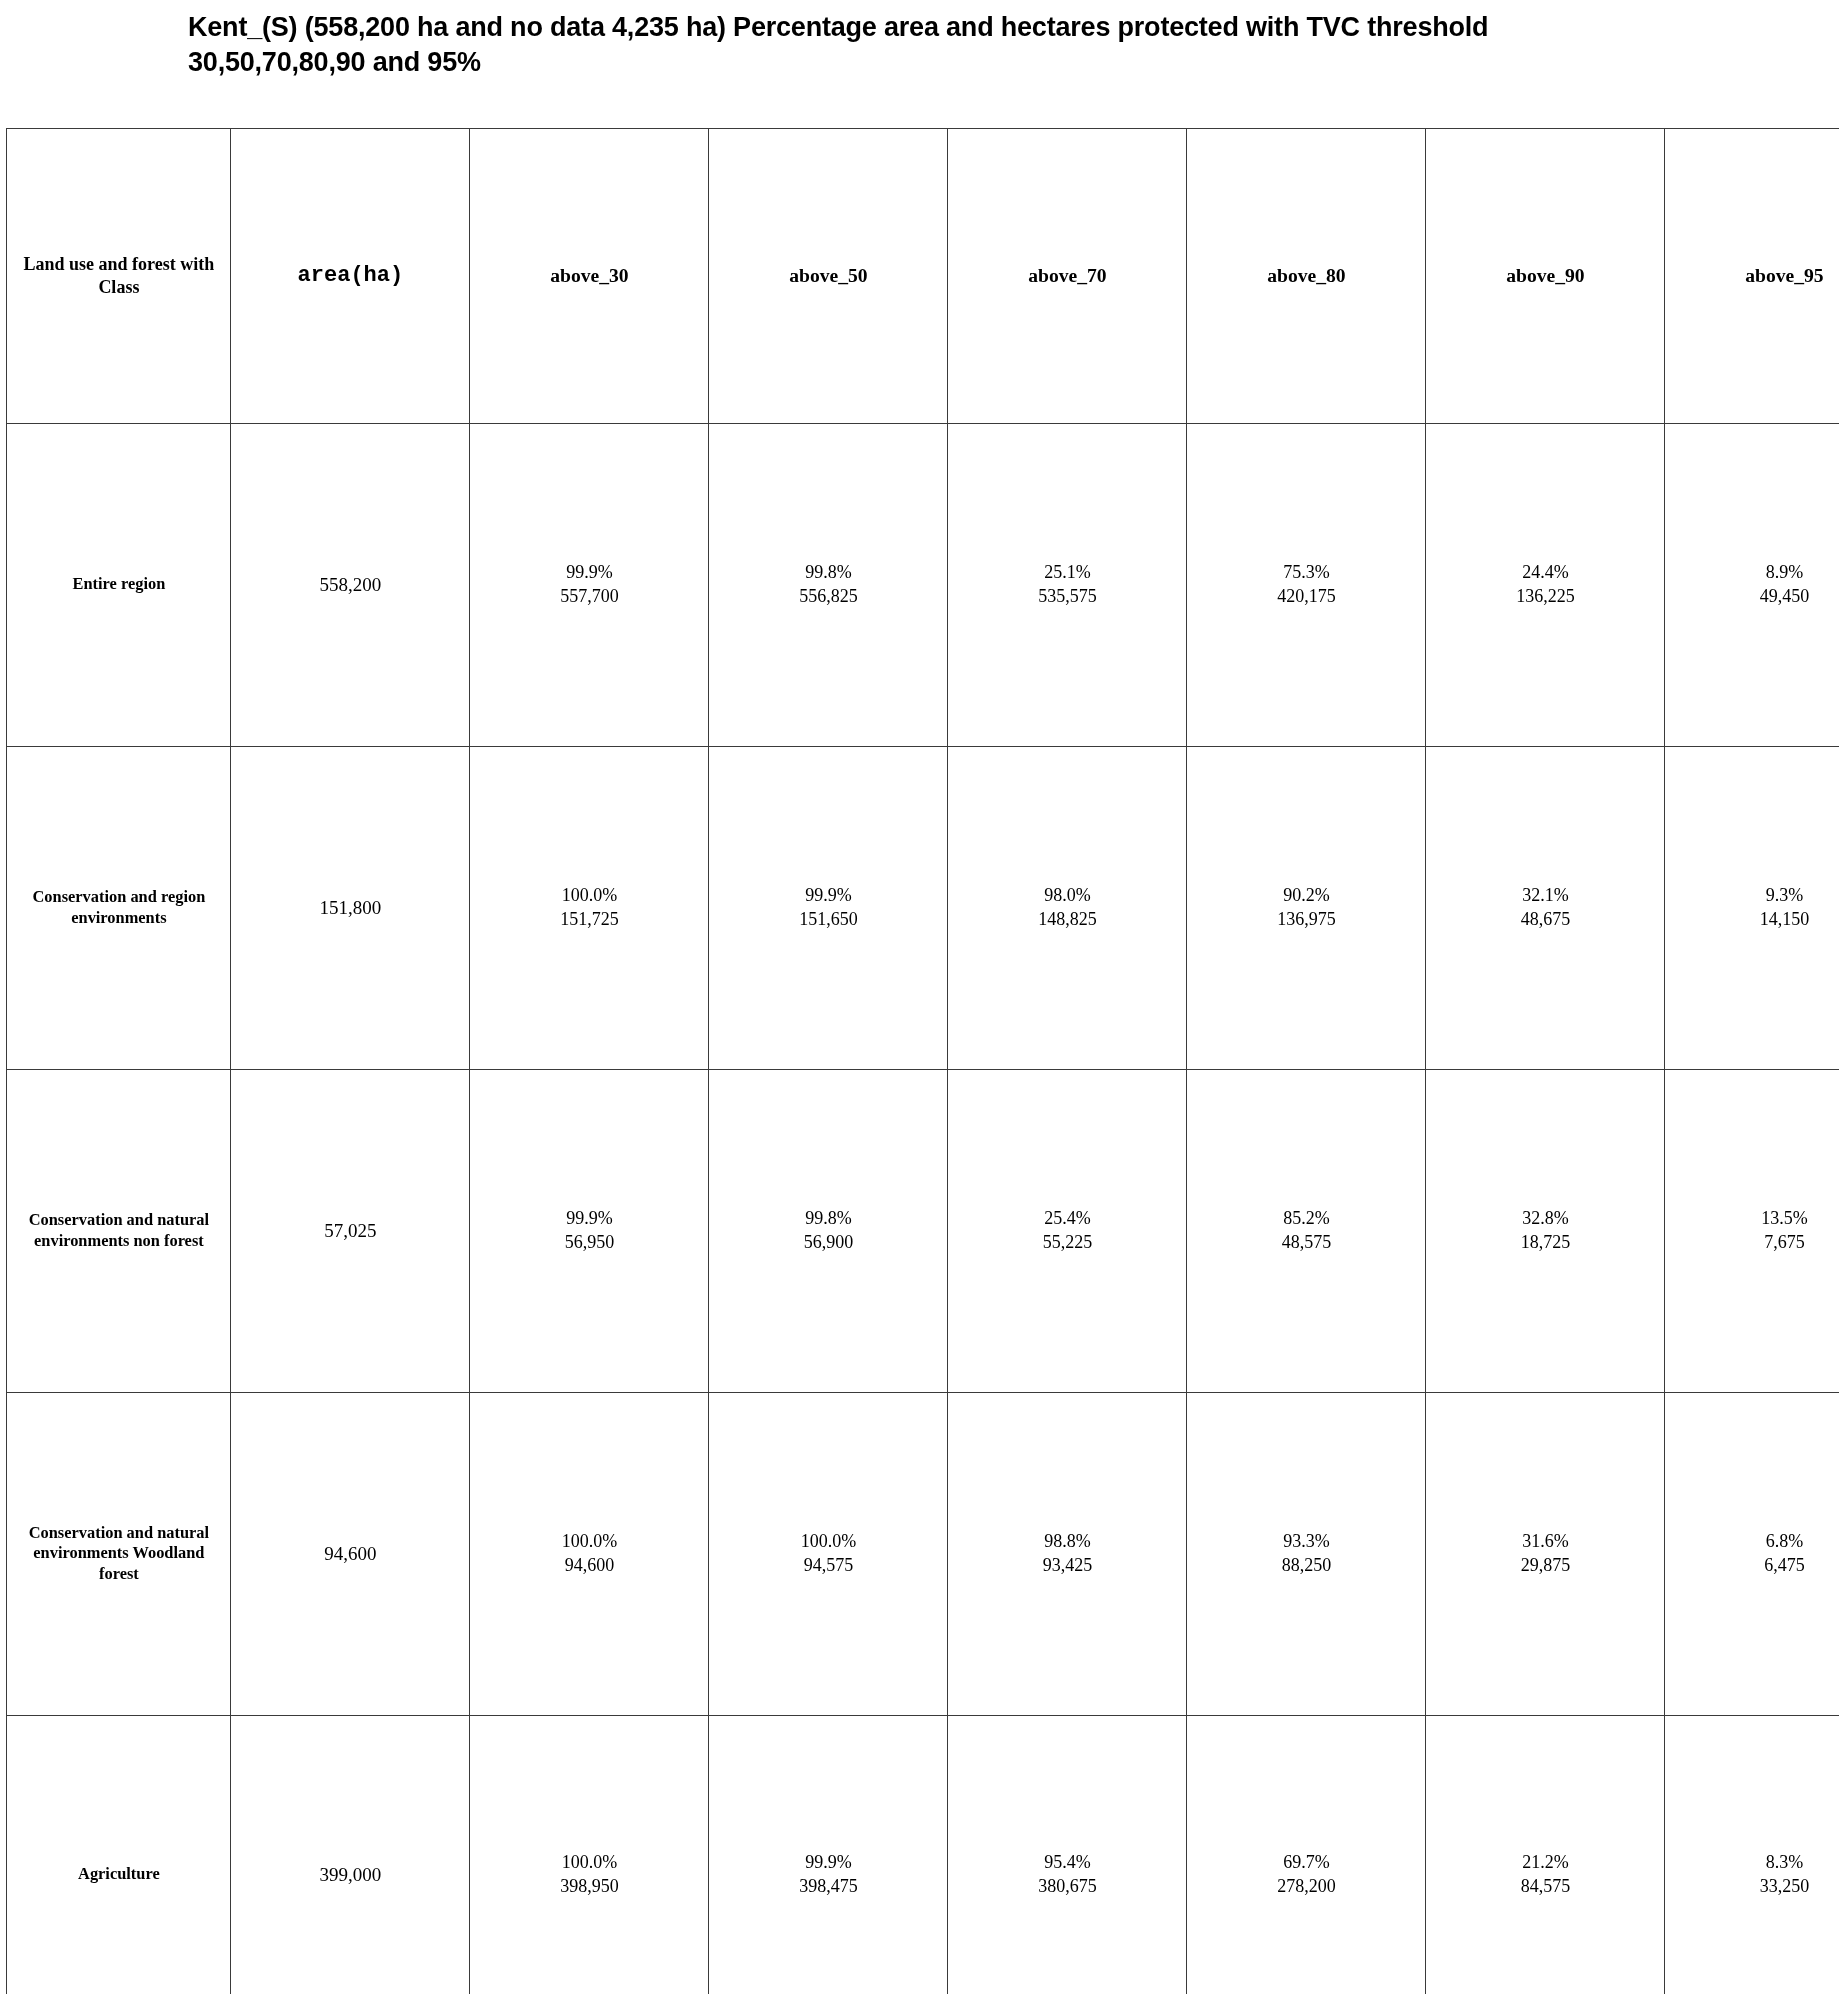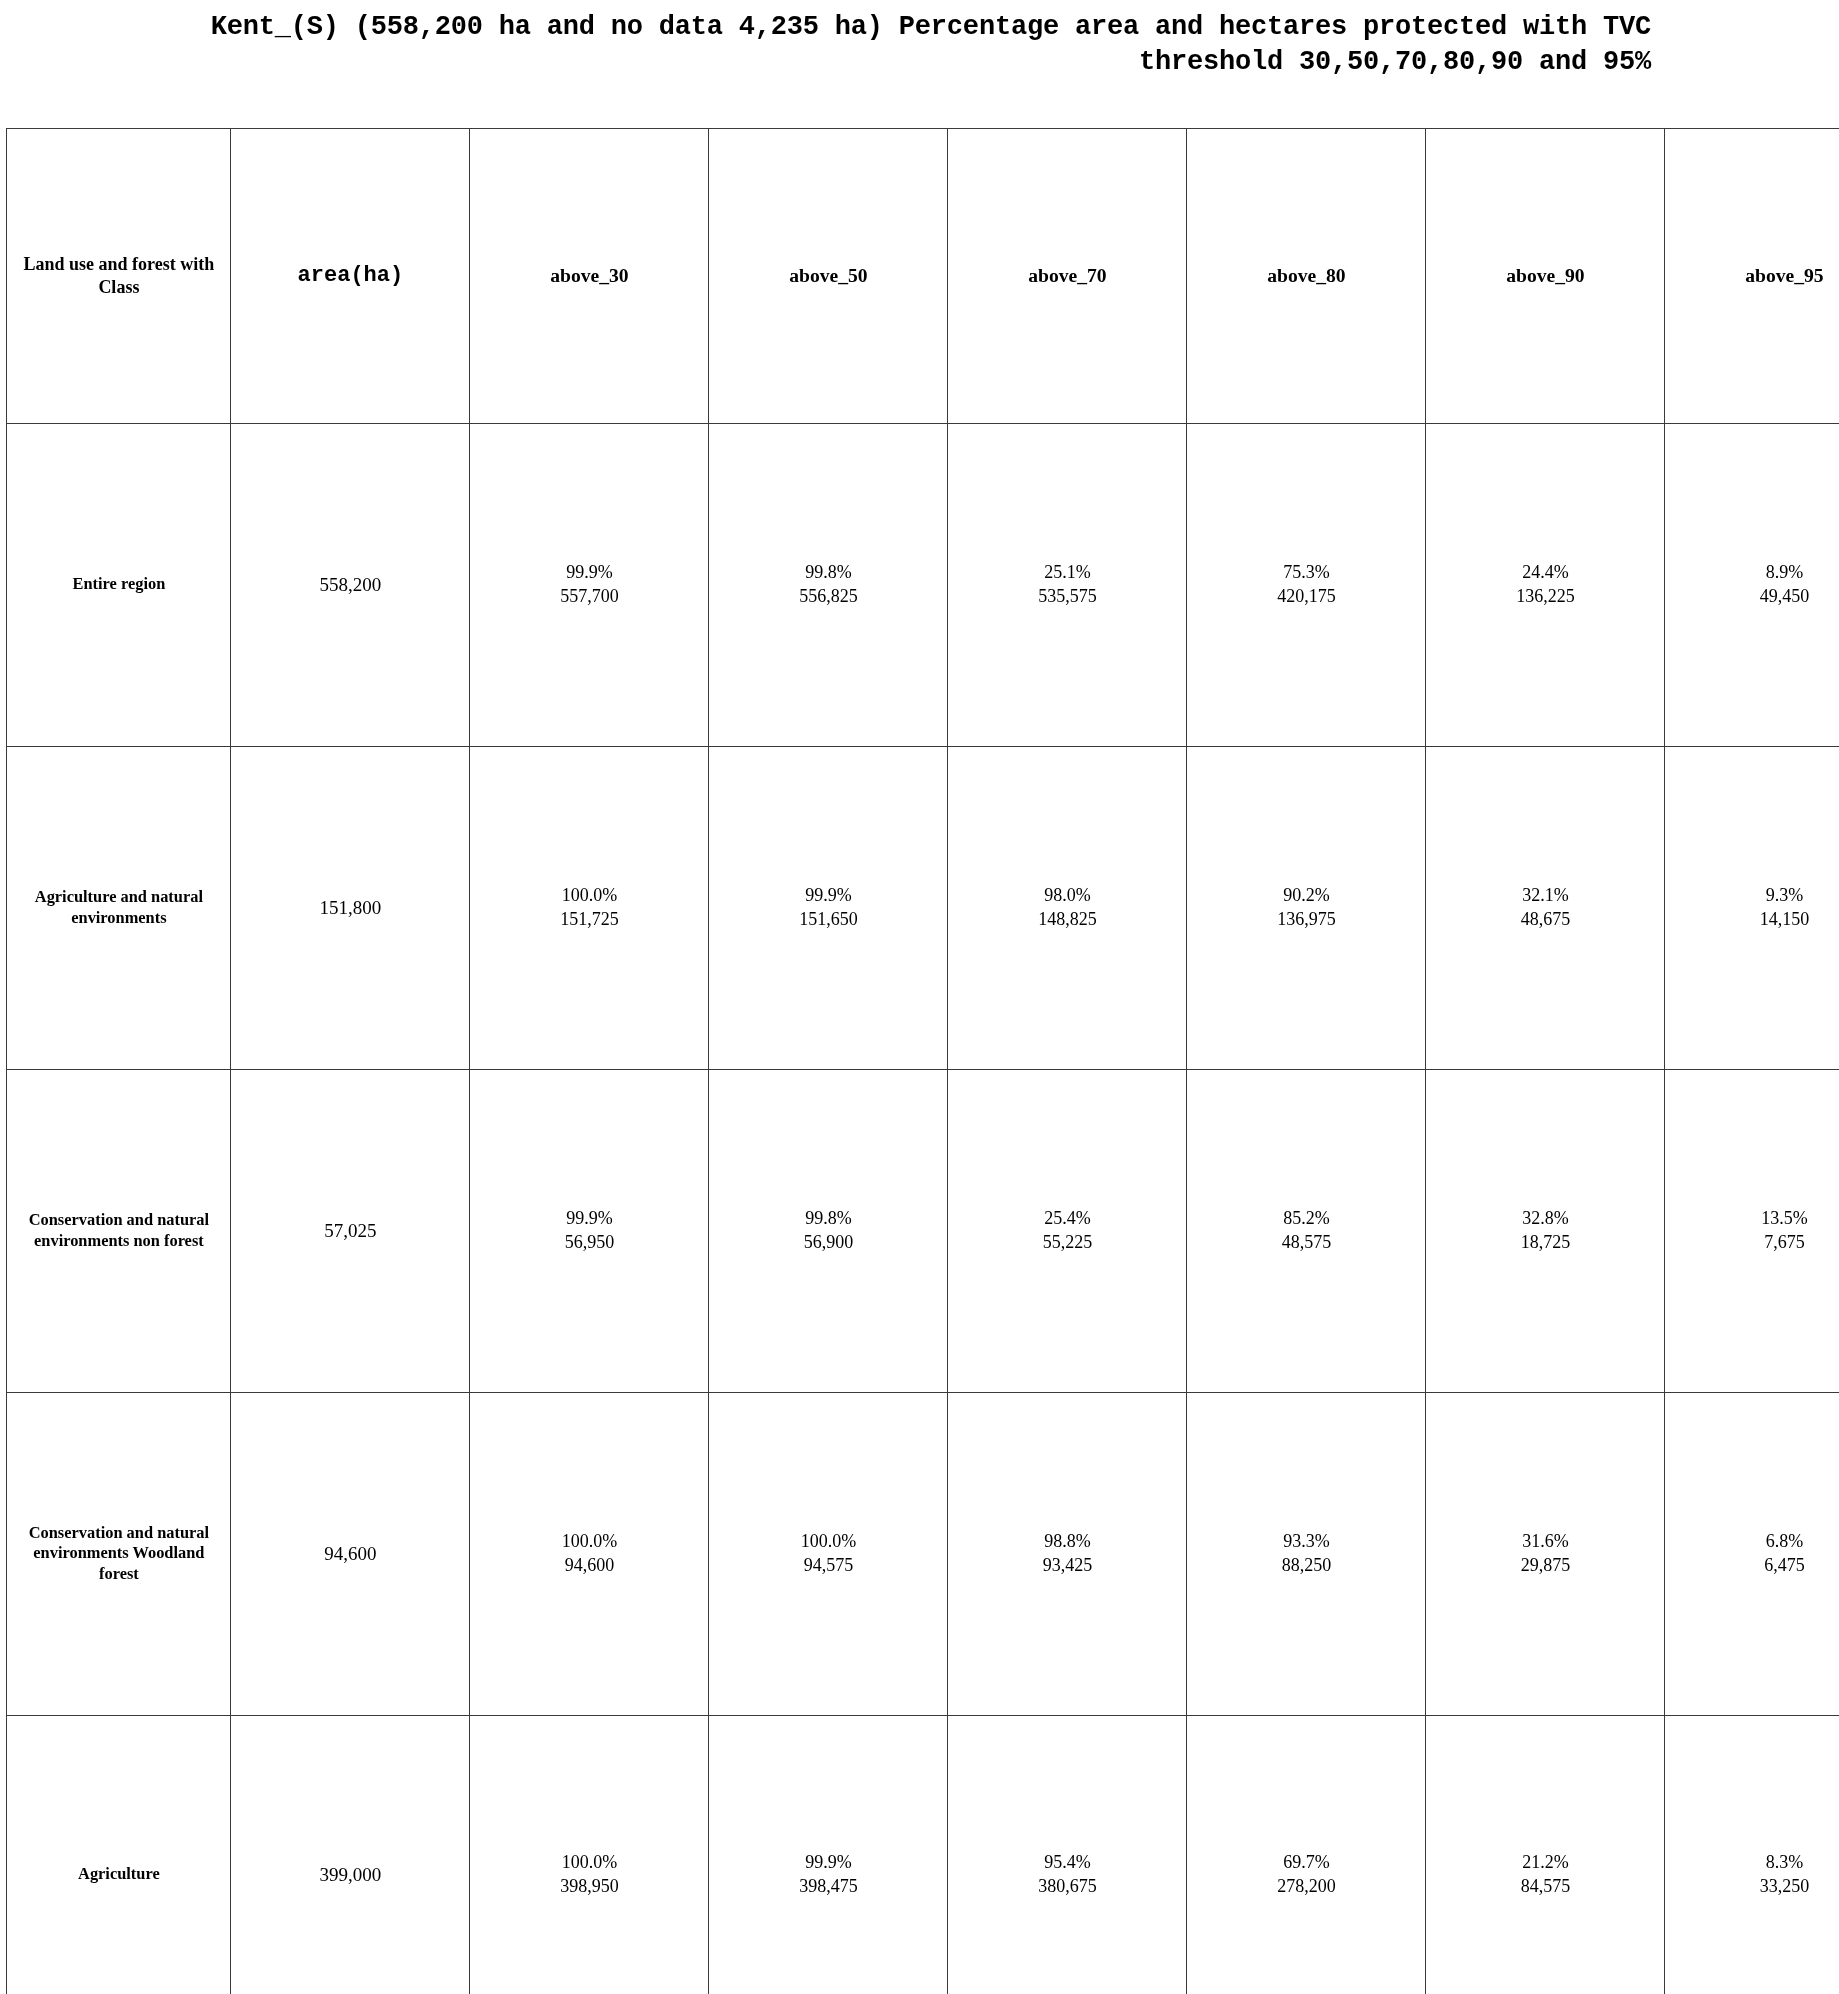"Kent_(S) (558,200 ha and no" .title { font-family: Liberation Mono, monospace -> Liberation Sans, sans-serif; text-align: right -> left }
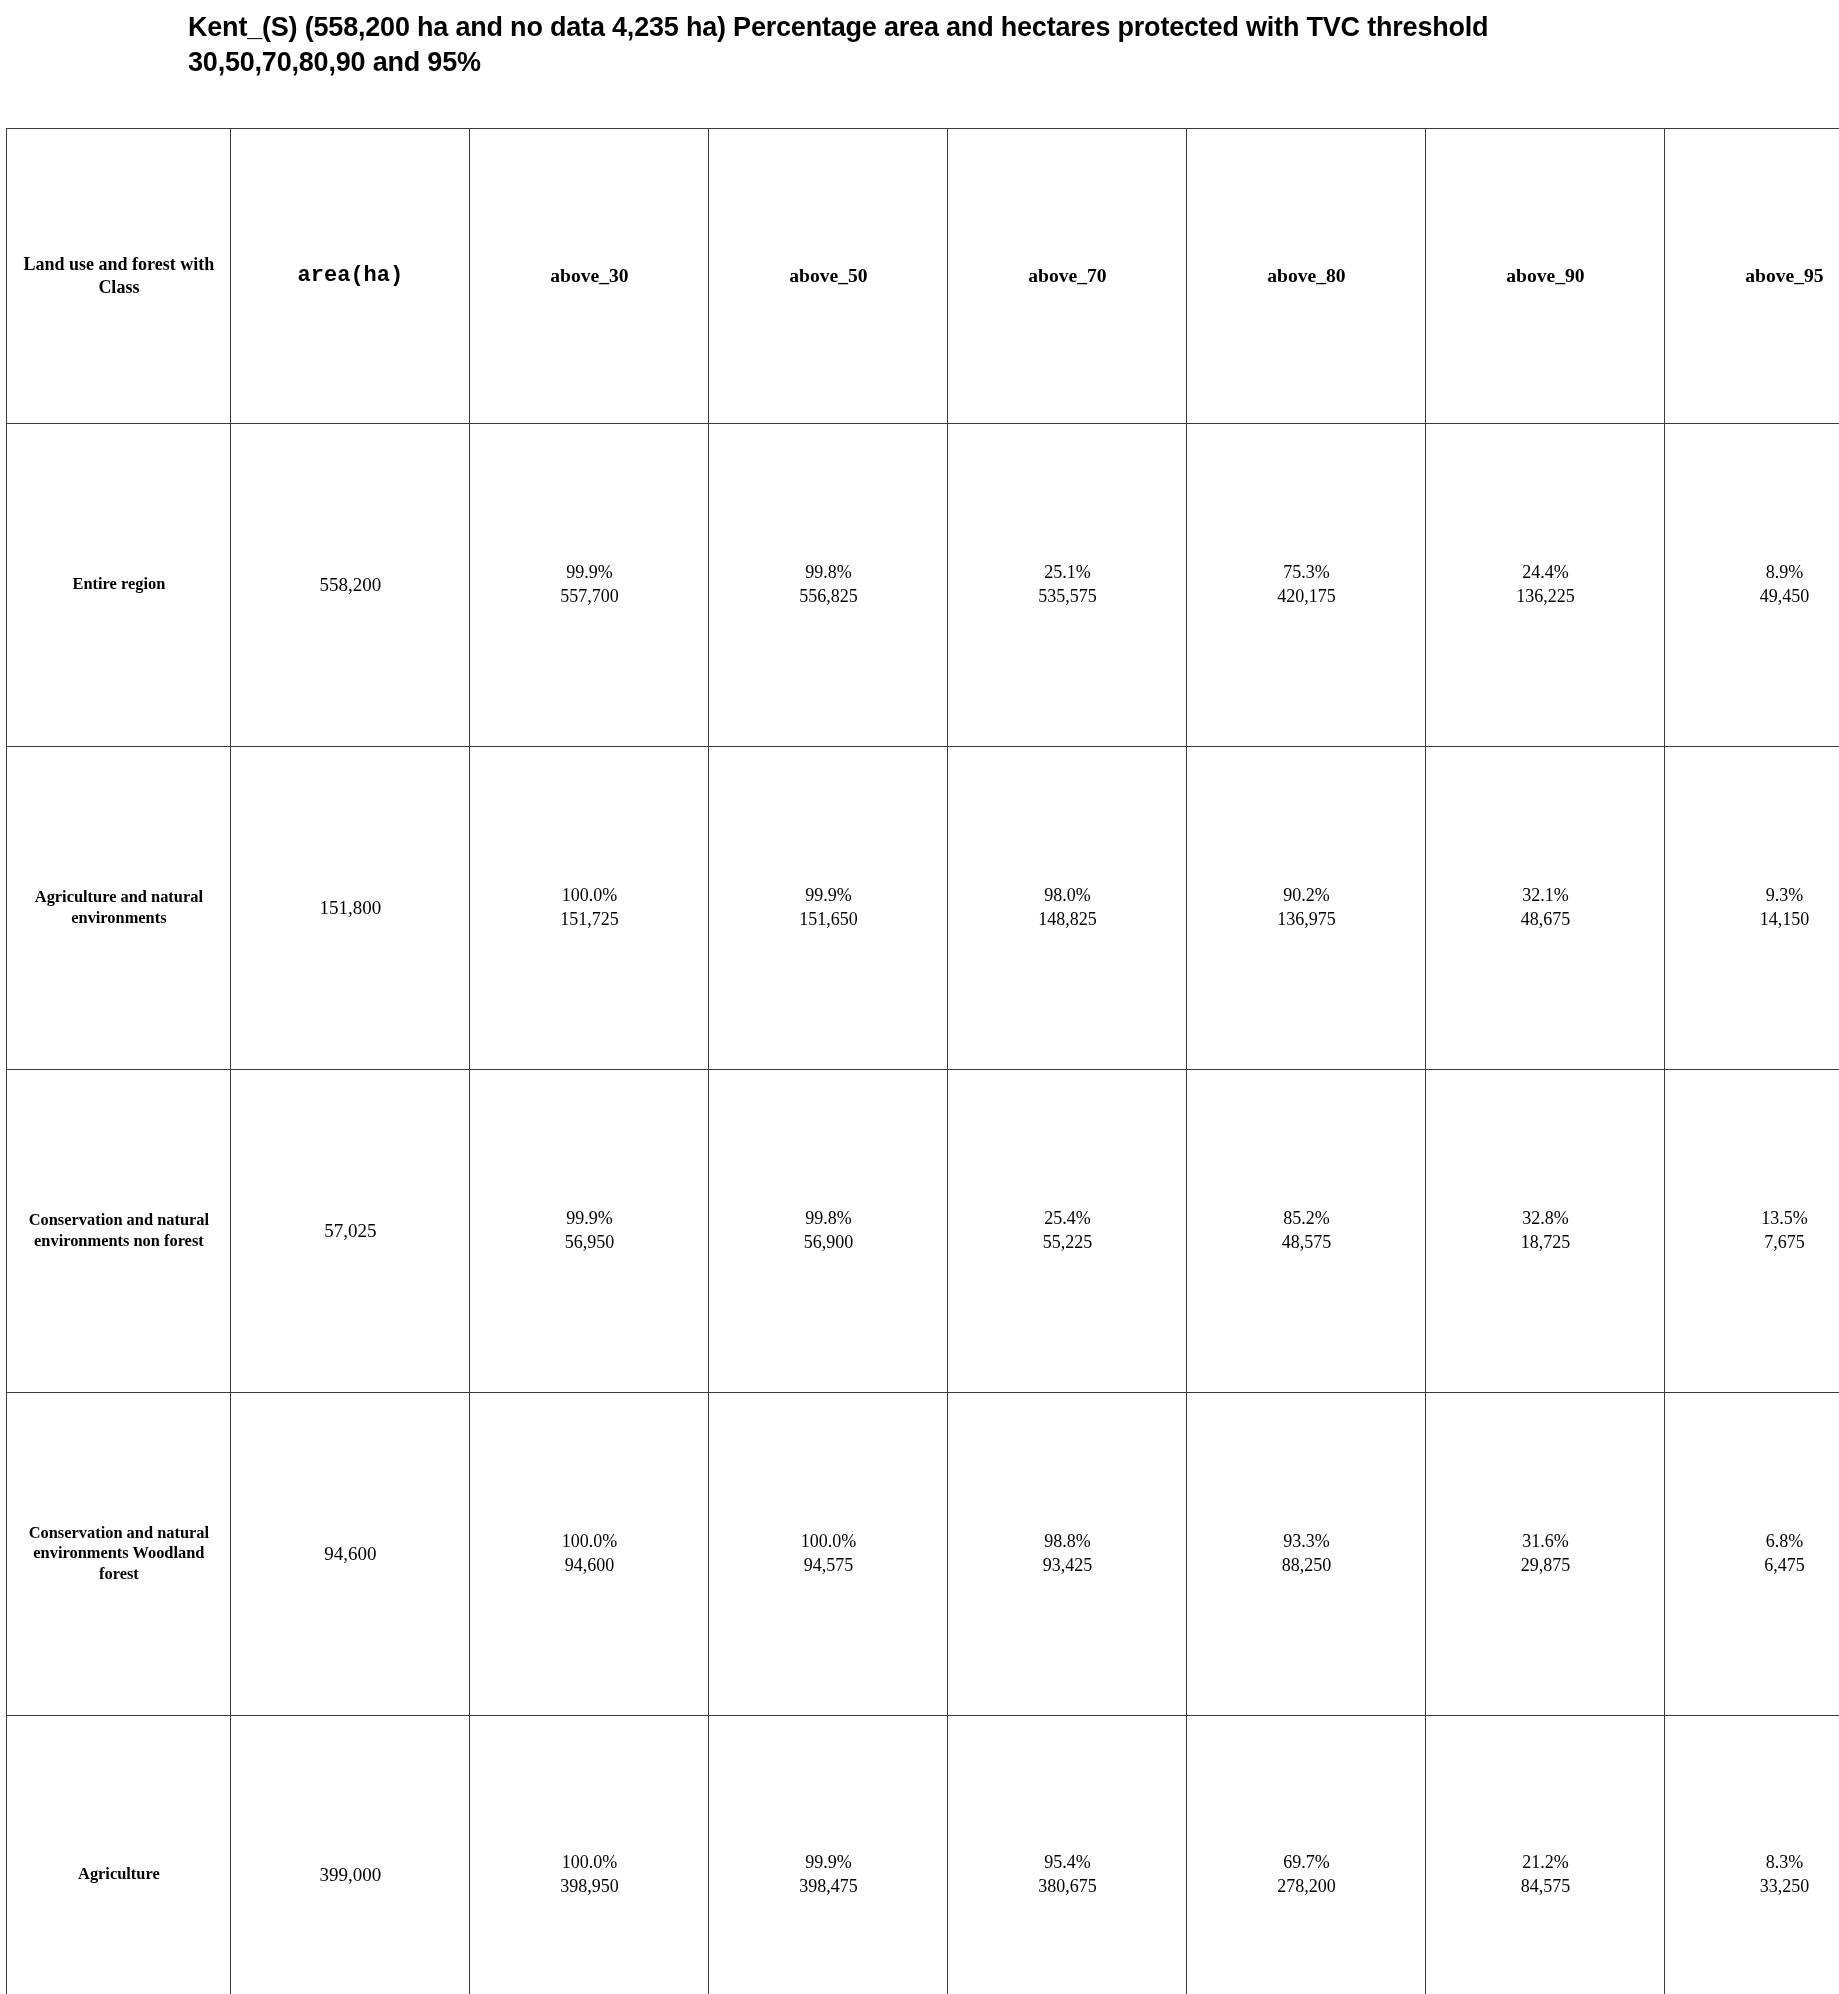"Agriculture and natural environments" td.rowlabel { text: Agriculture and natural -> Conservation and region }
